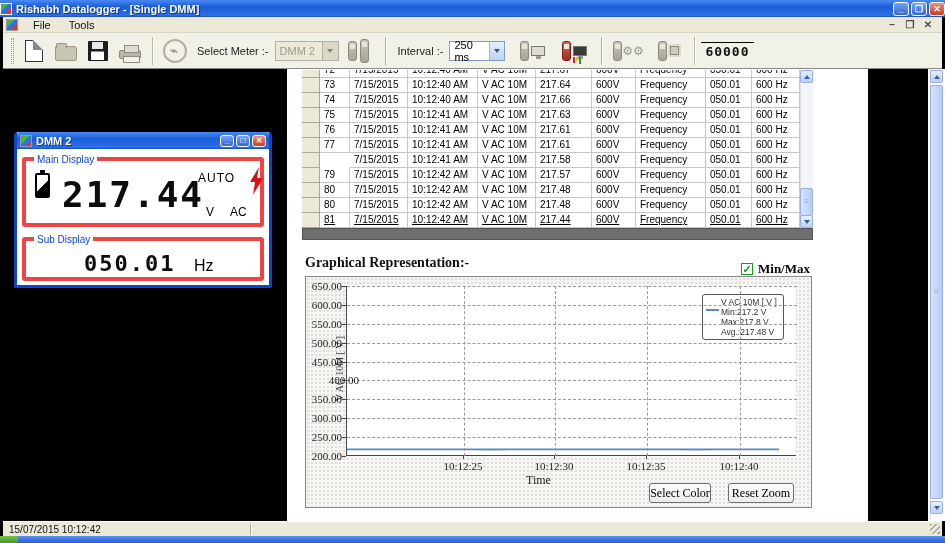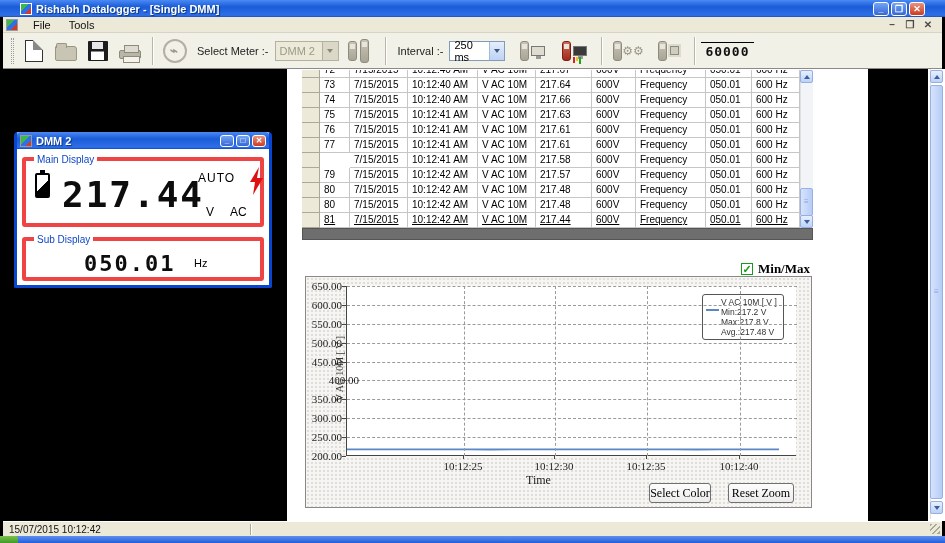"Rishabh Datalogger - [Single DMM]" .titlebar { padding: 0 20px -> 0 0 }
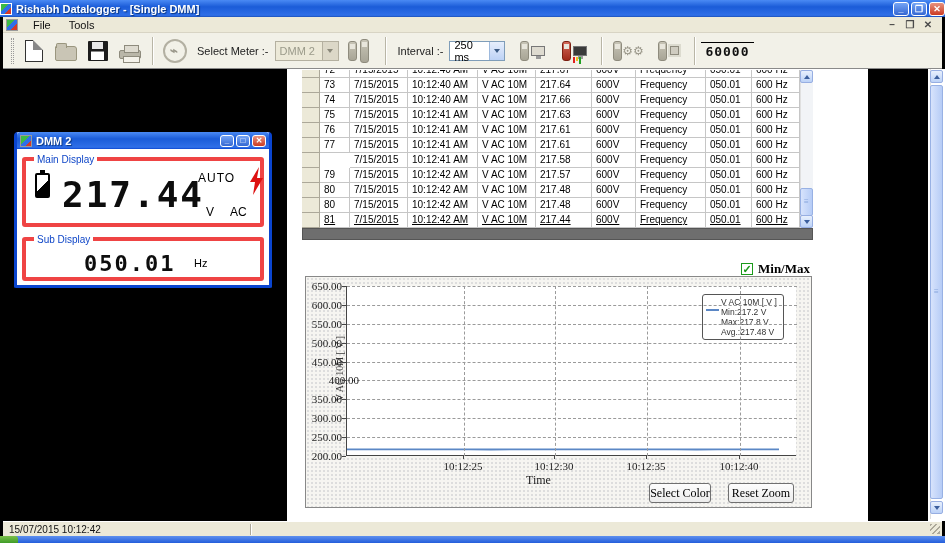"Hz" div { font-size: 11px -> 16px }
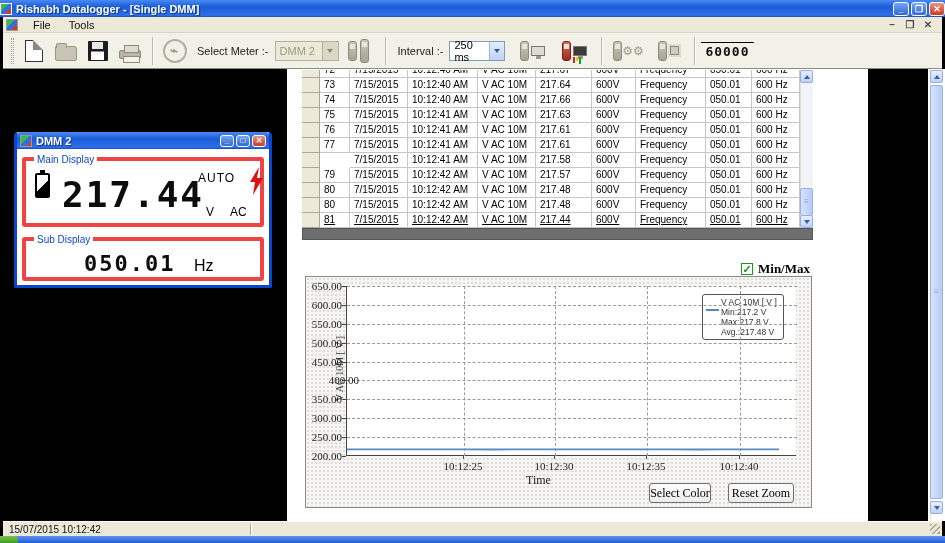"Graphical Representation:-" div.abs { html: none -> <div>Graphical Representation:-</div> }
